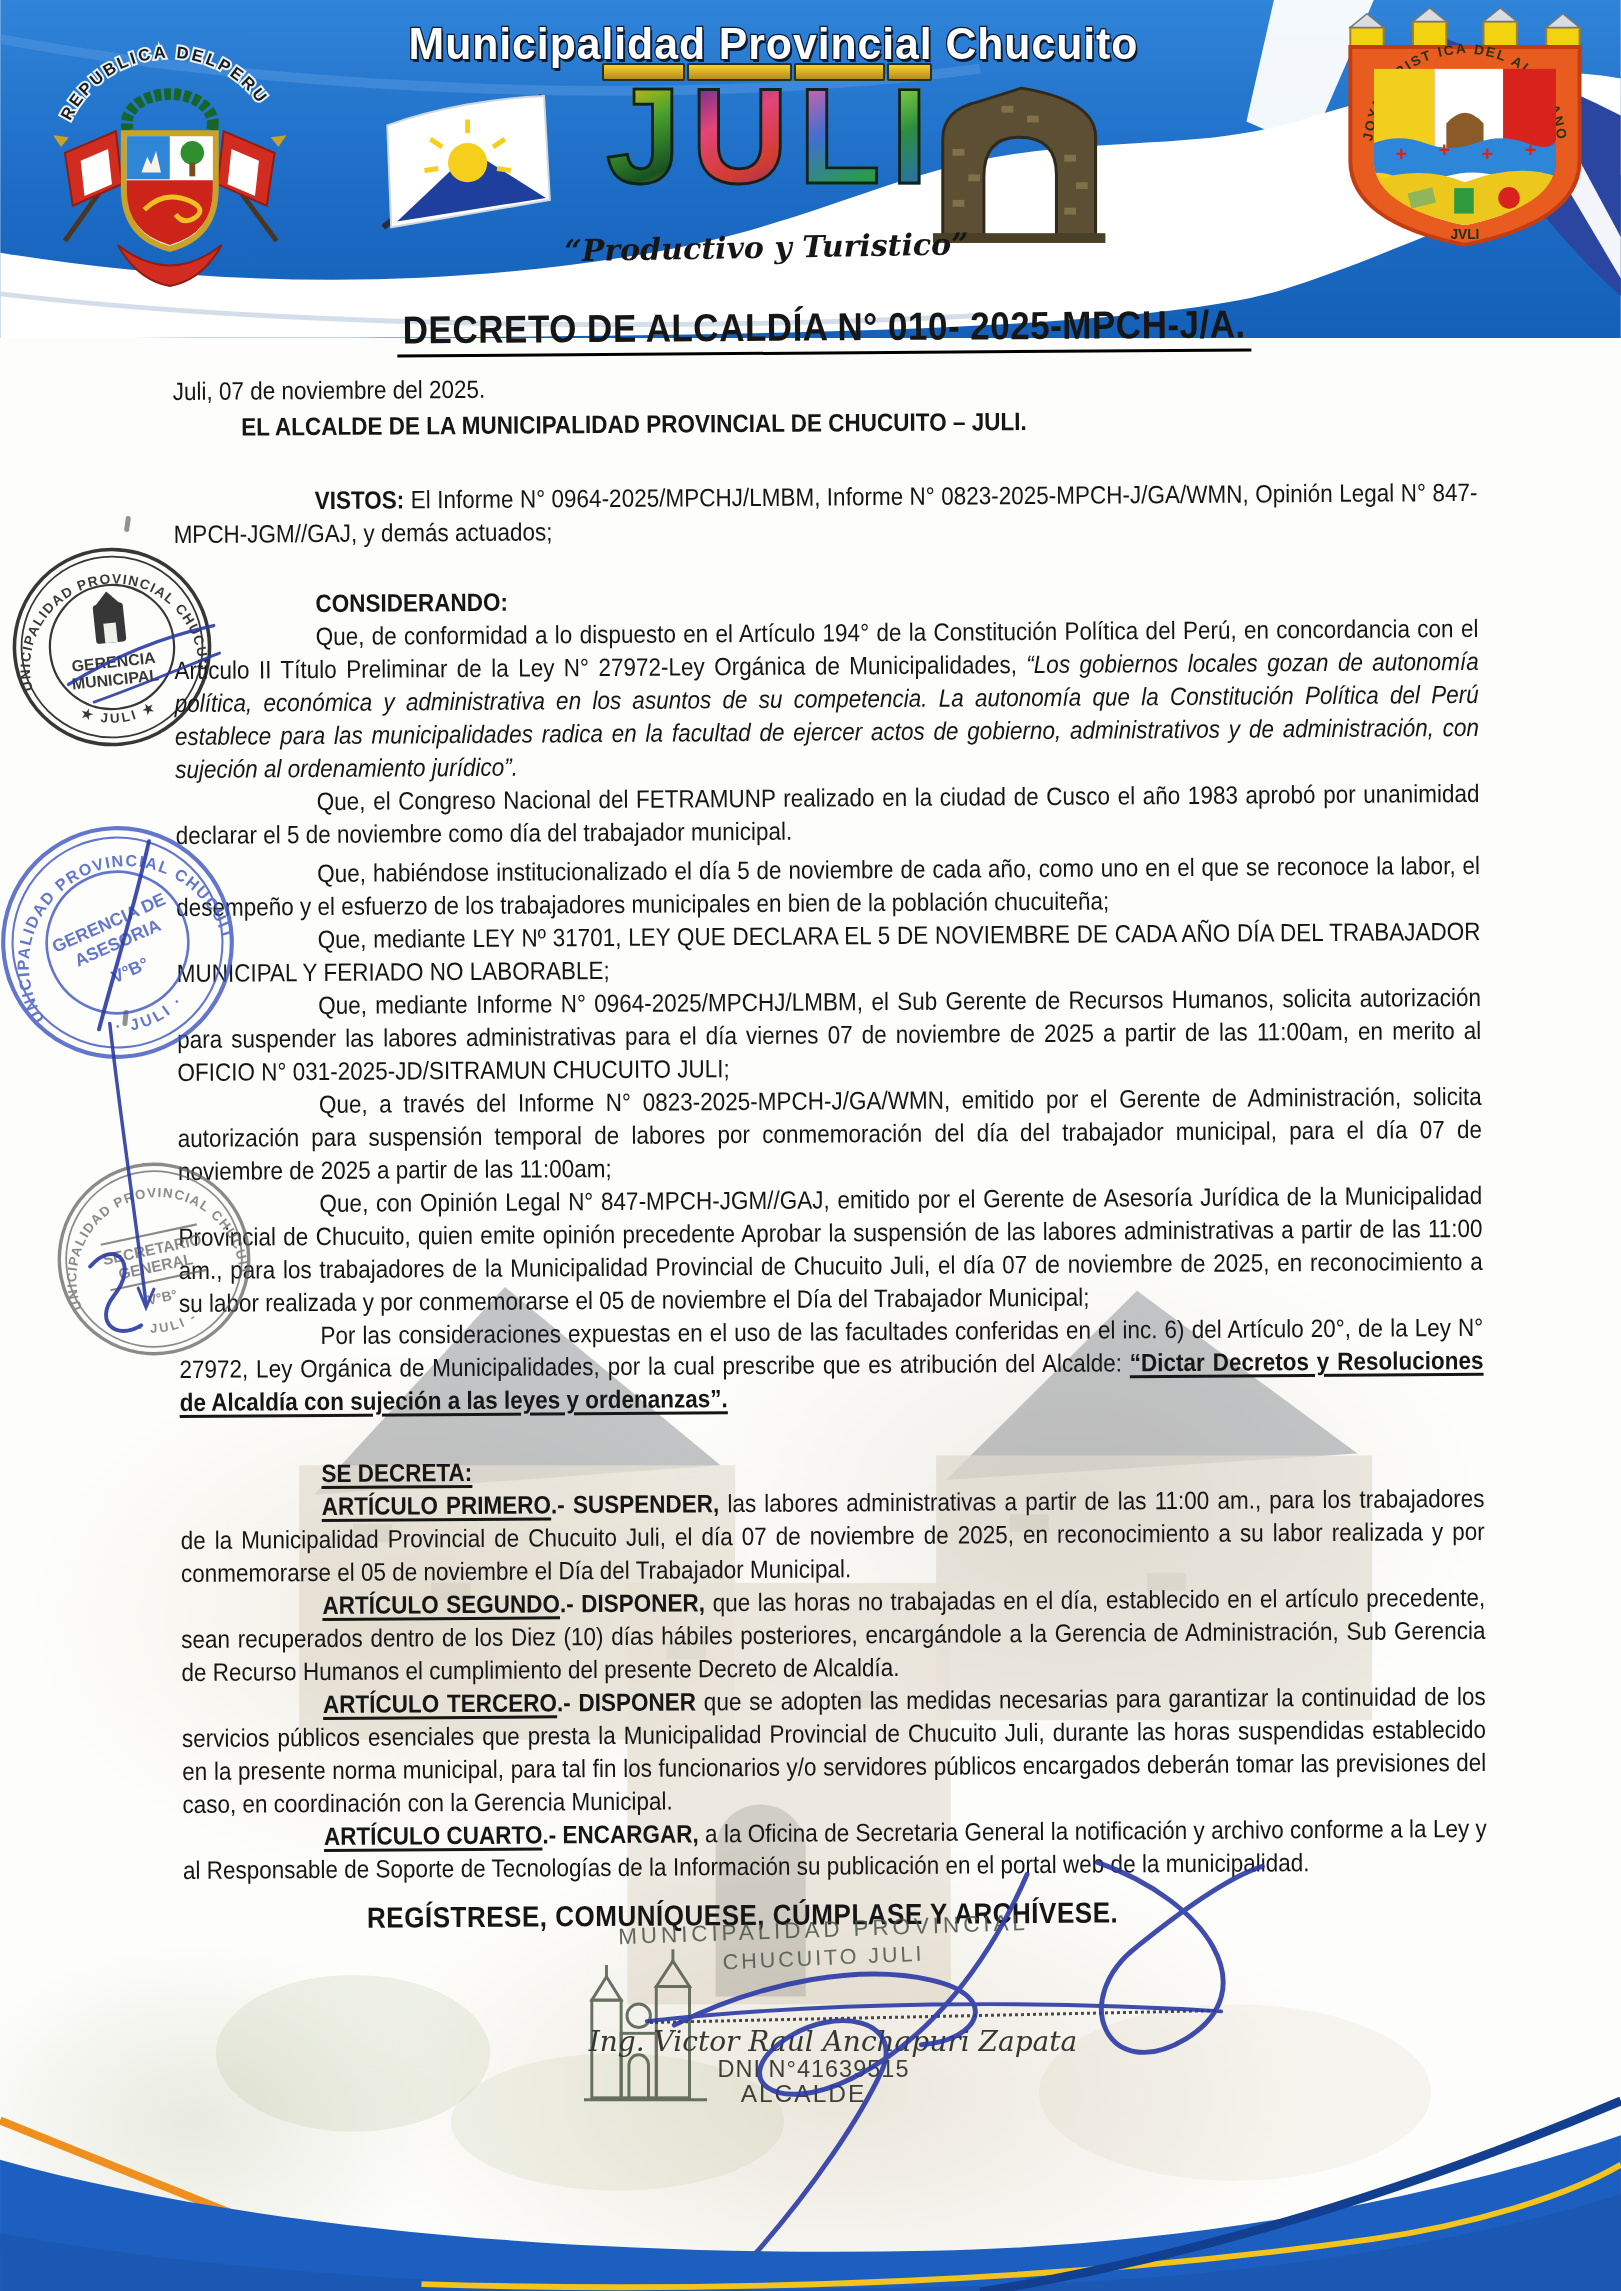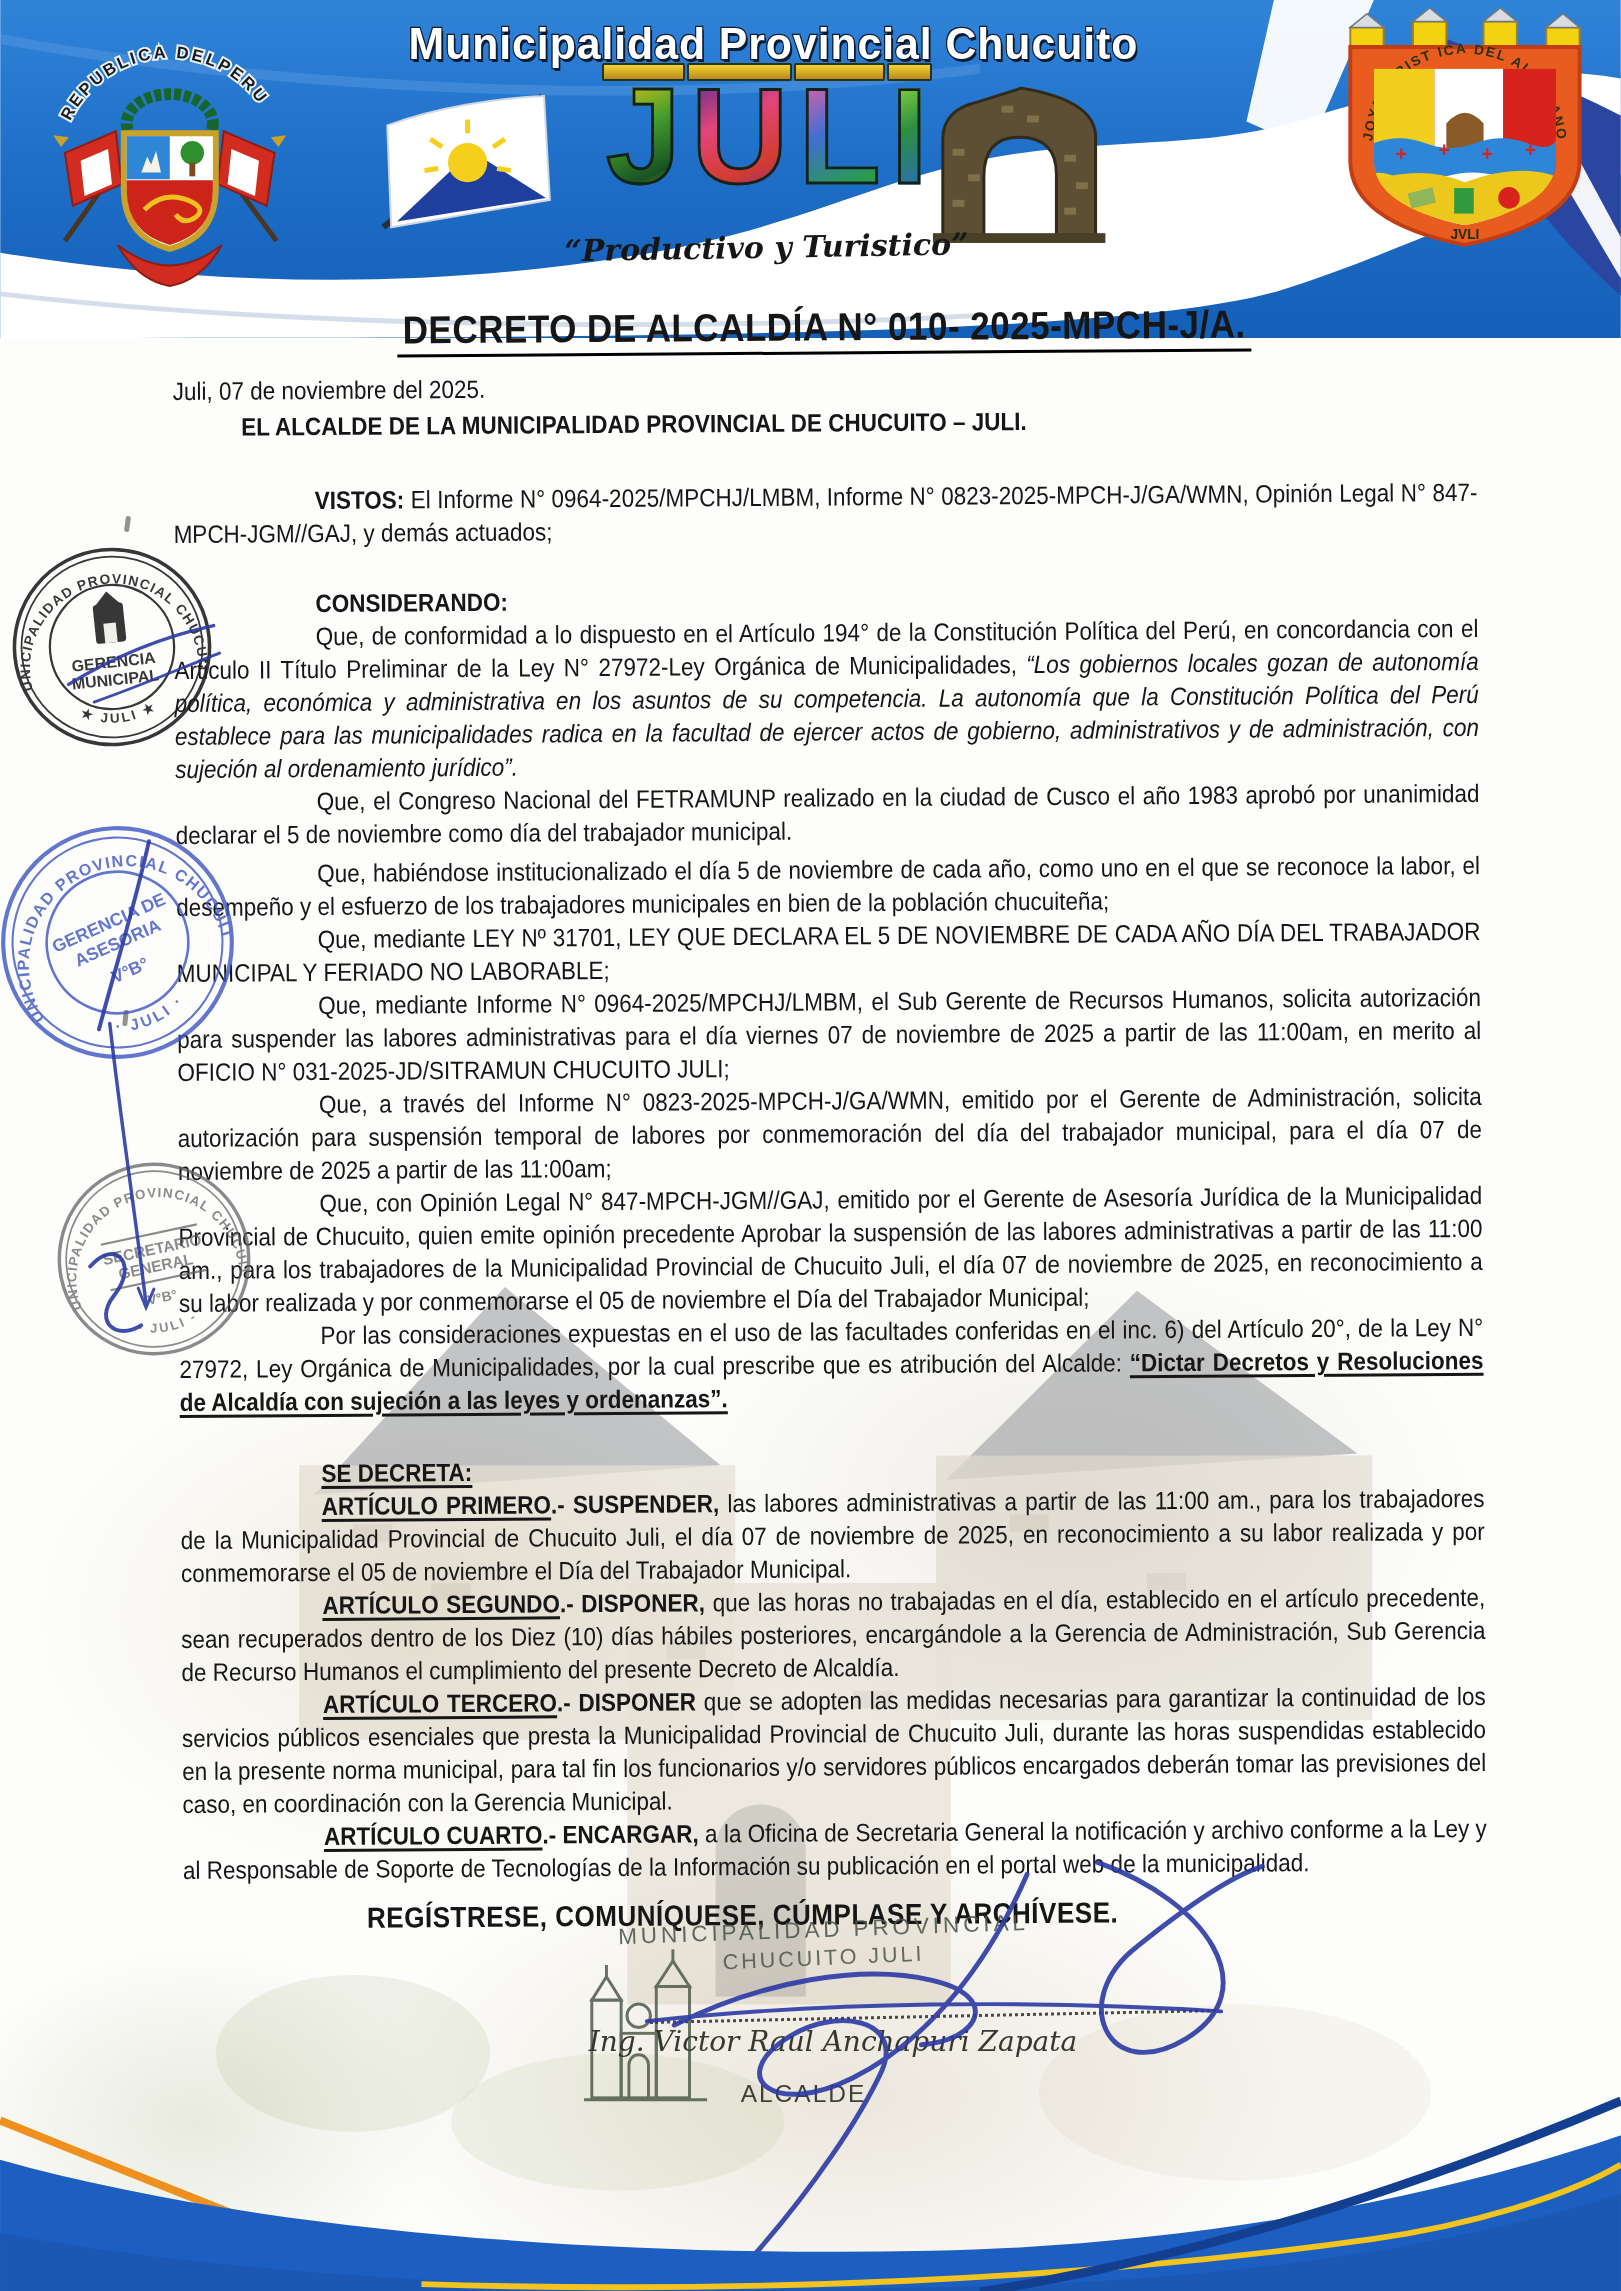"DNI N°41639515" div { html: none -> <div>DNI N°41639515</div> }
